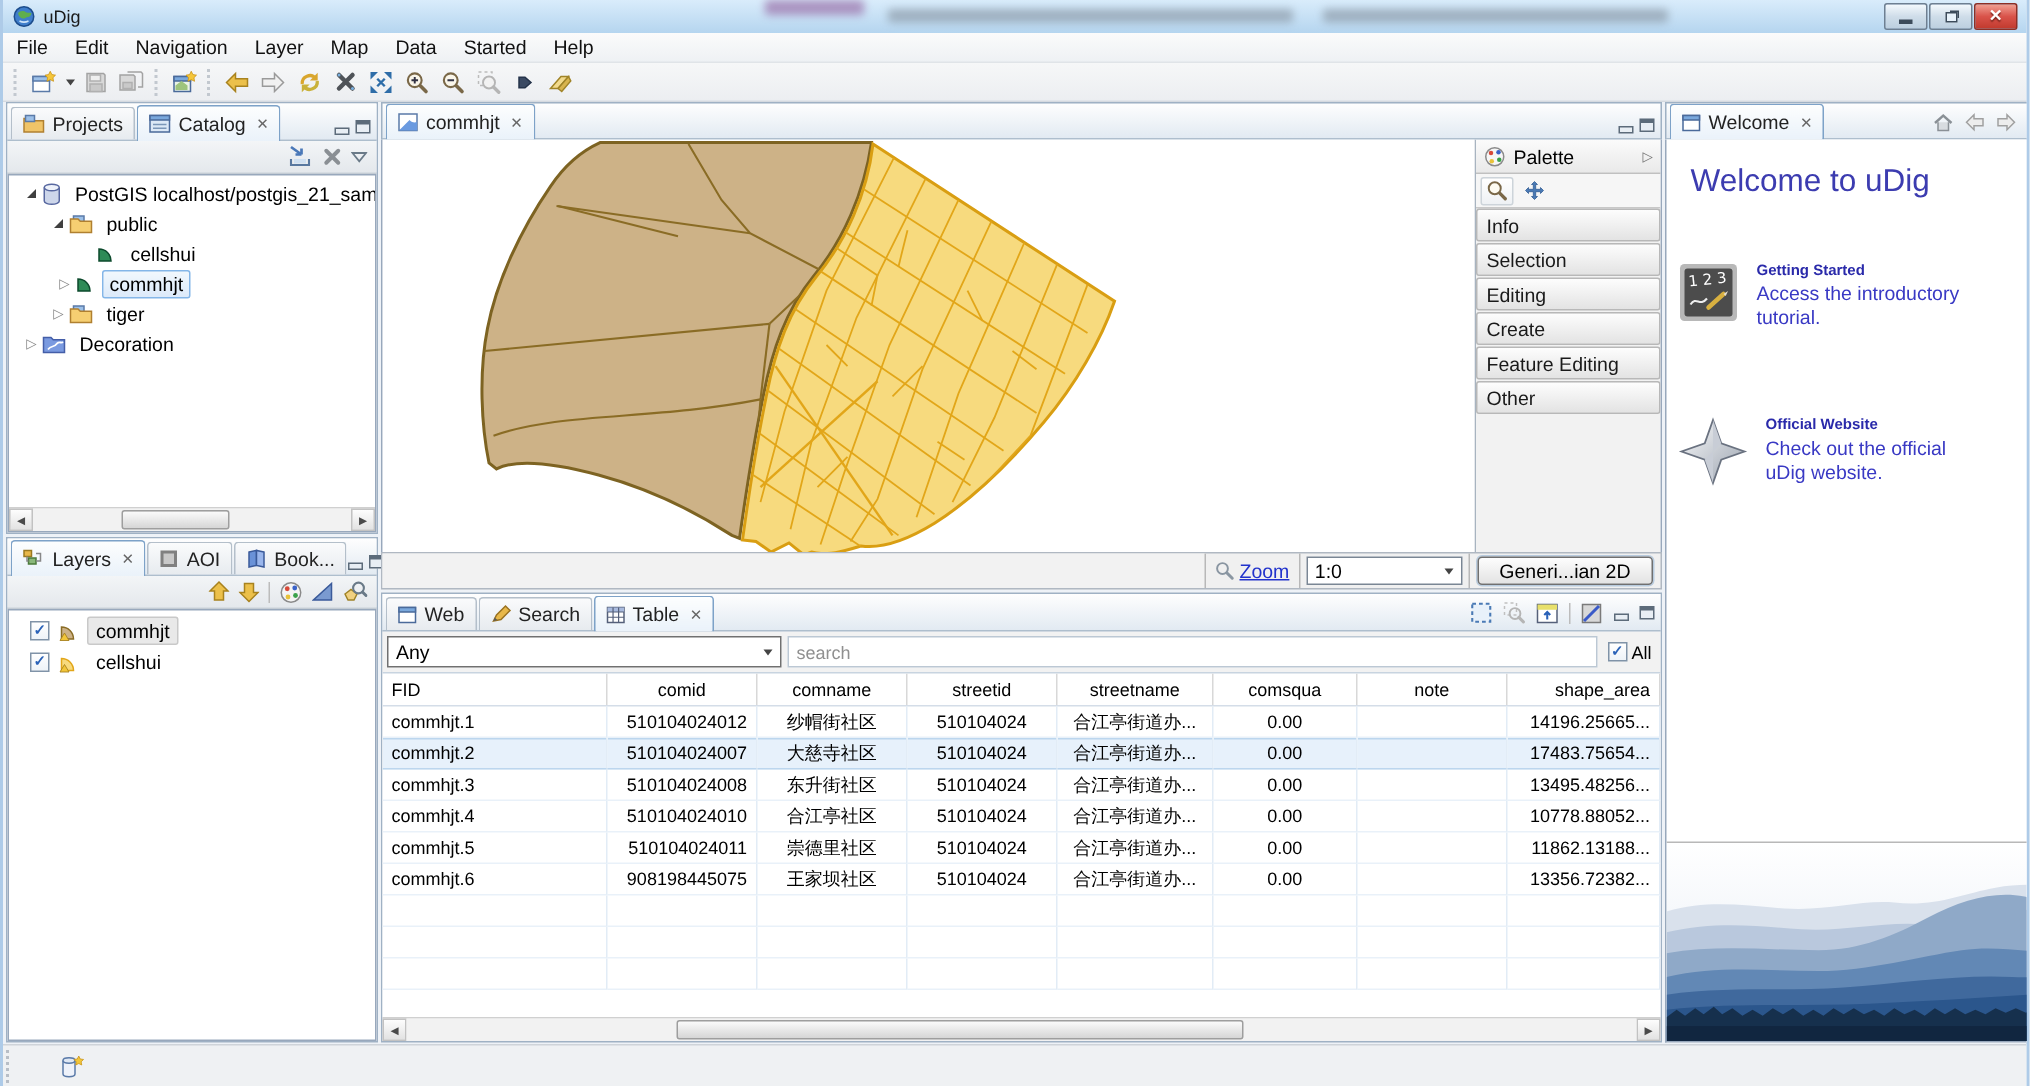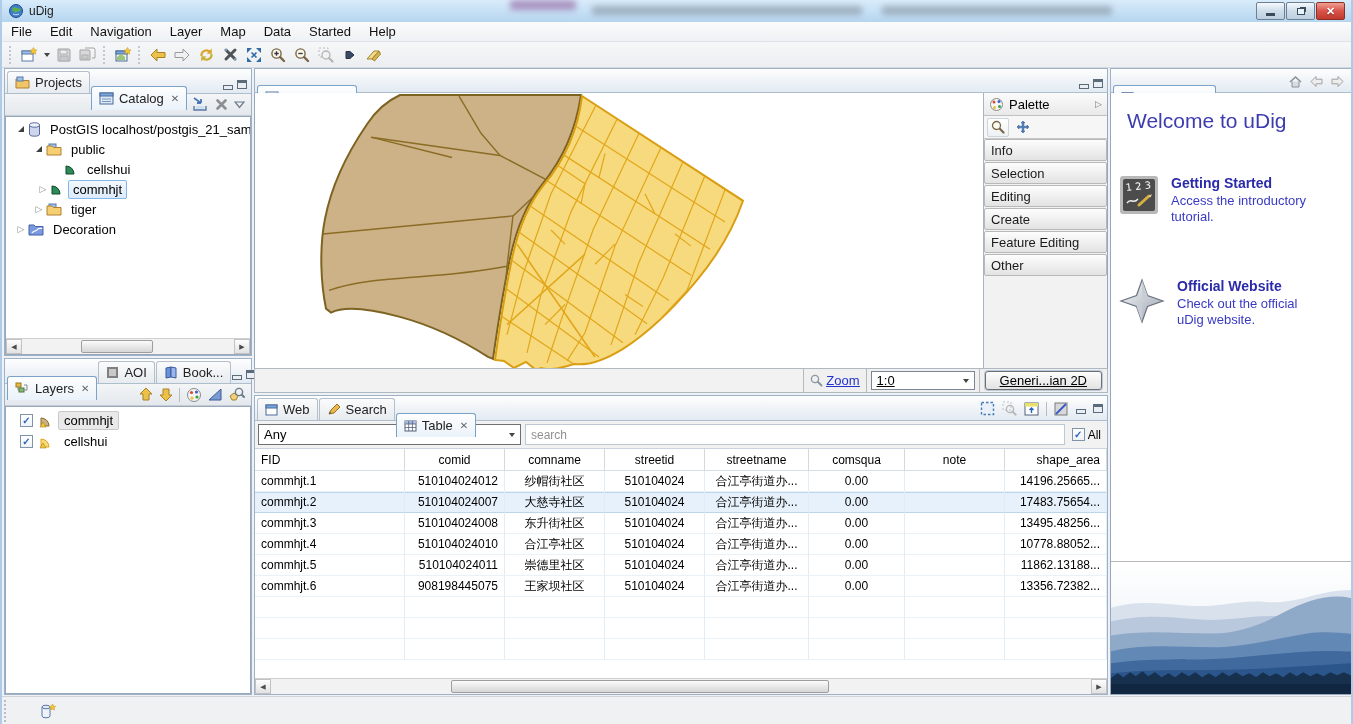"Catalog" .tab.active { top: 17px -> 1px }
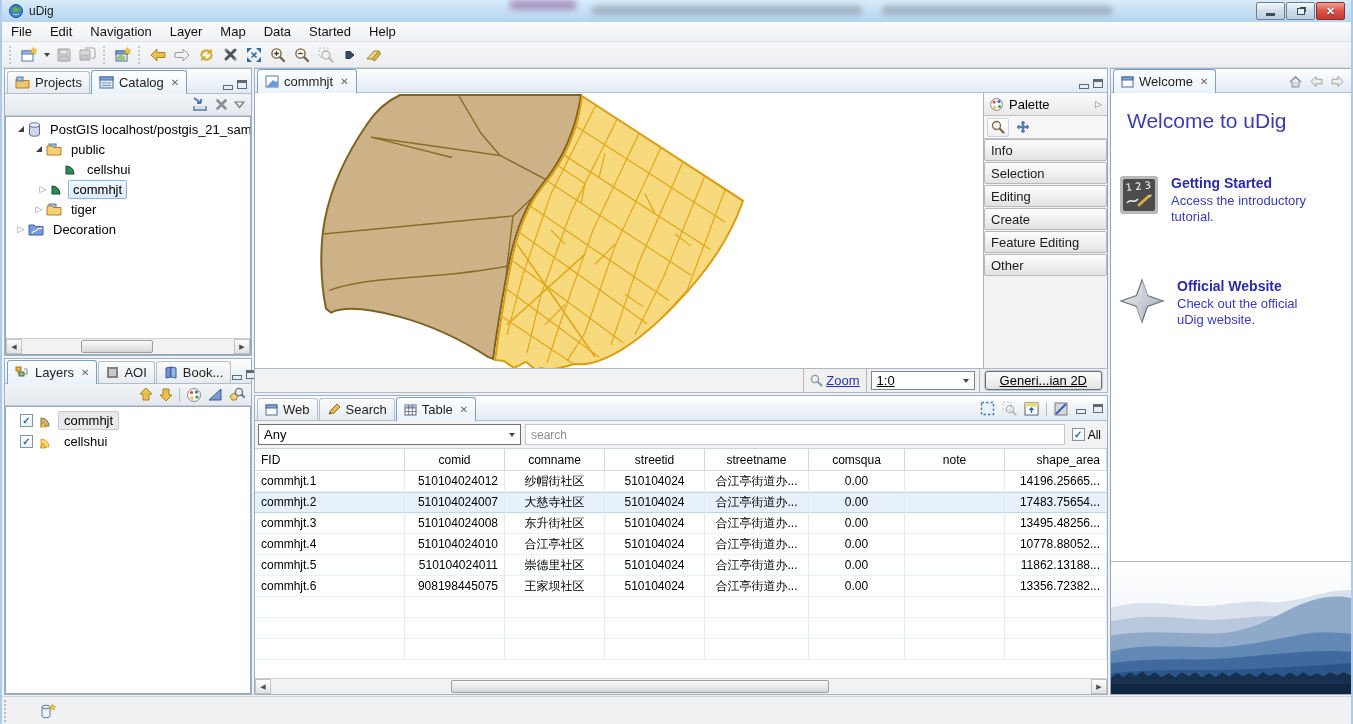"Getting Started" .w-title { font-size: 14px -> 10px }
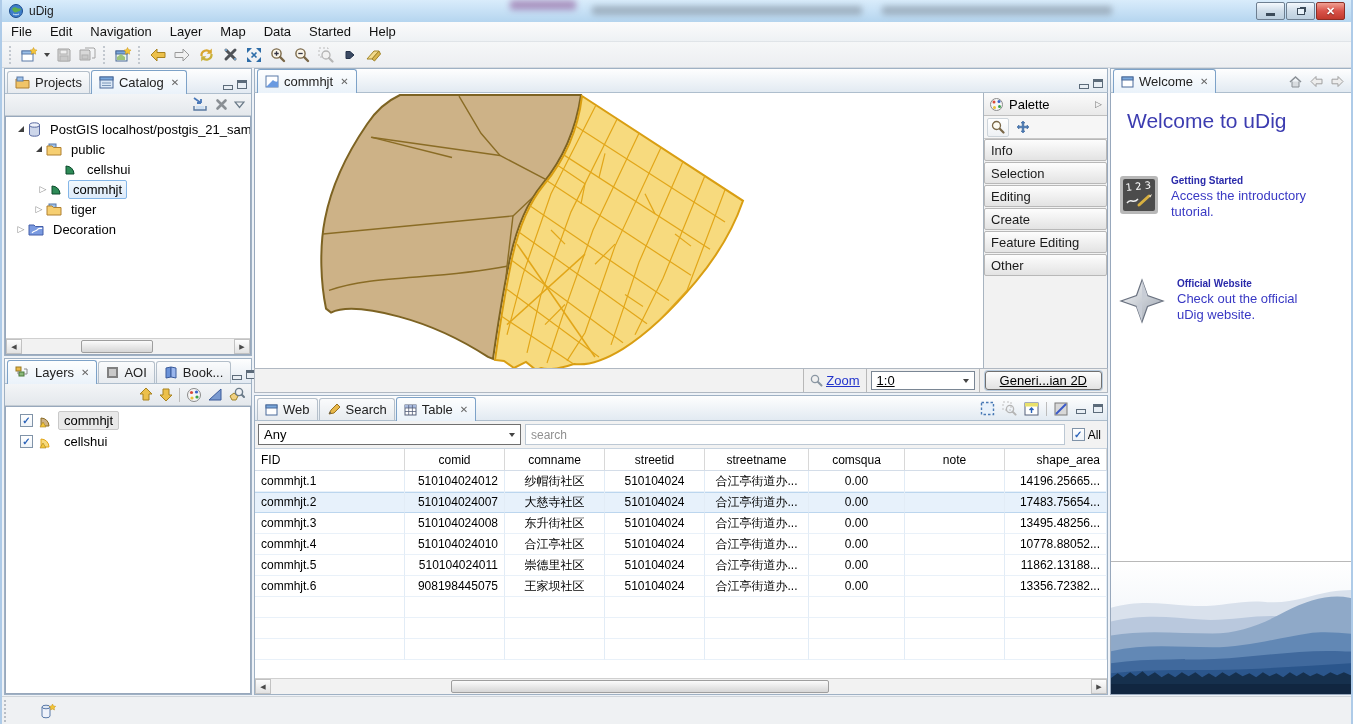"Zoom" .ed-cell { text-decoration: underline -> none }
